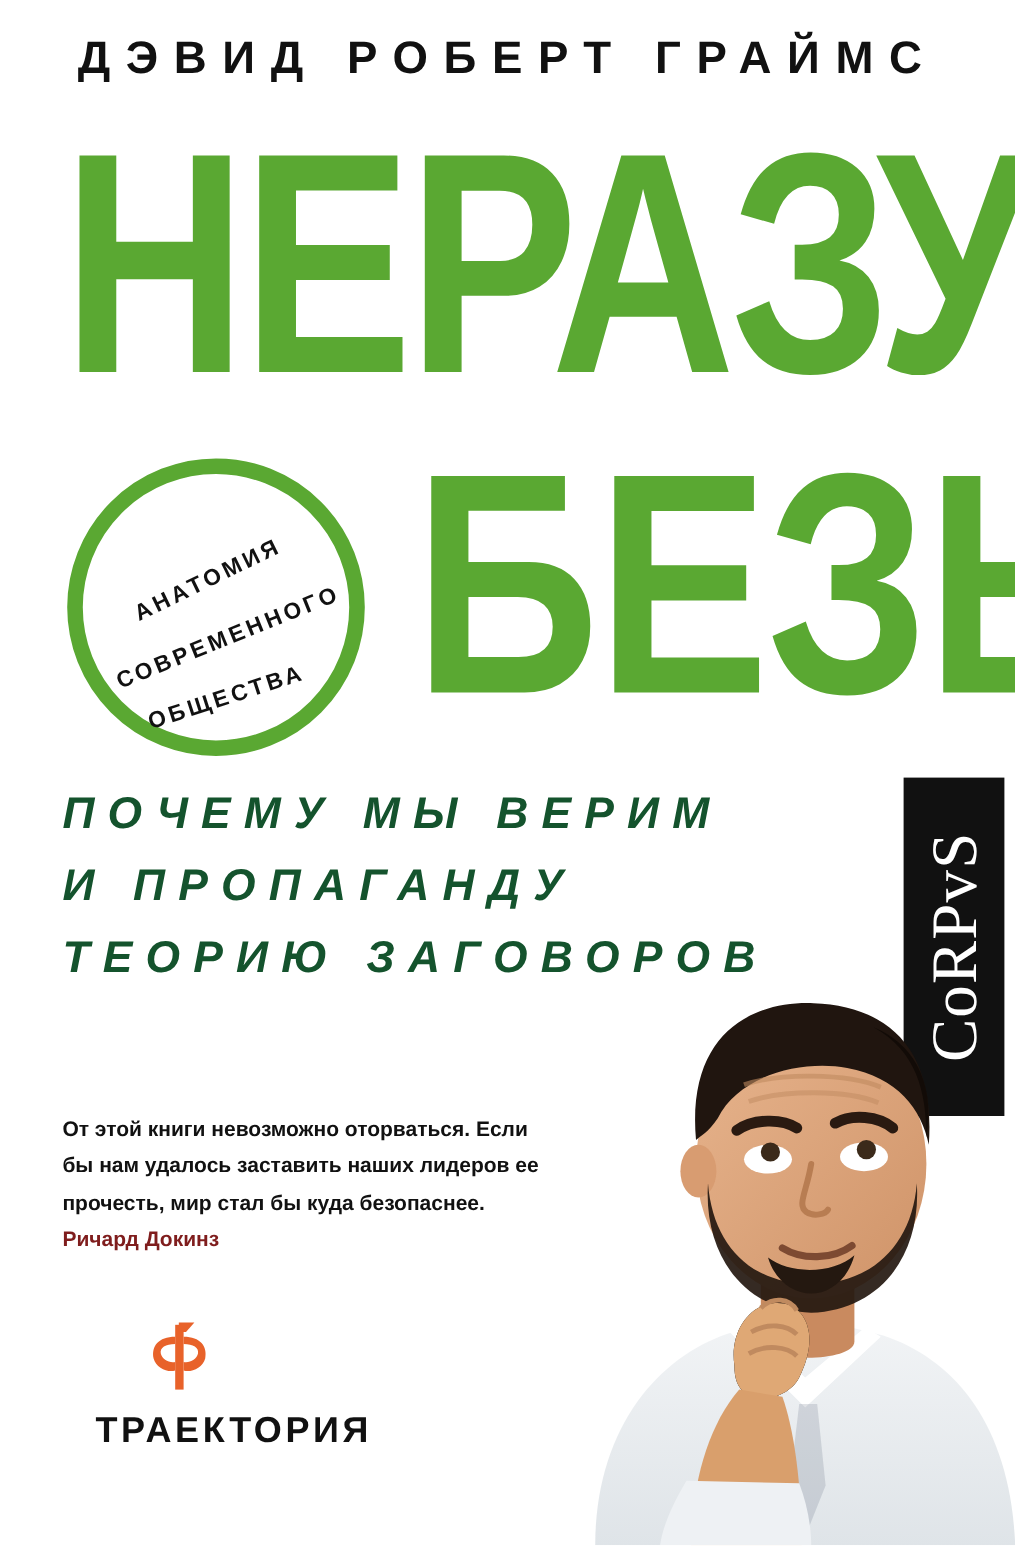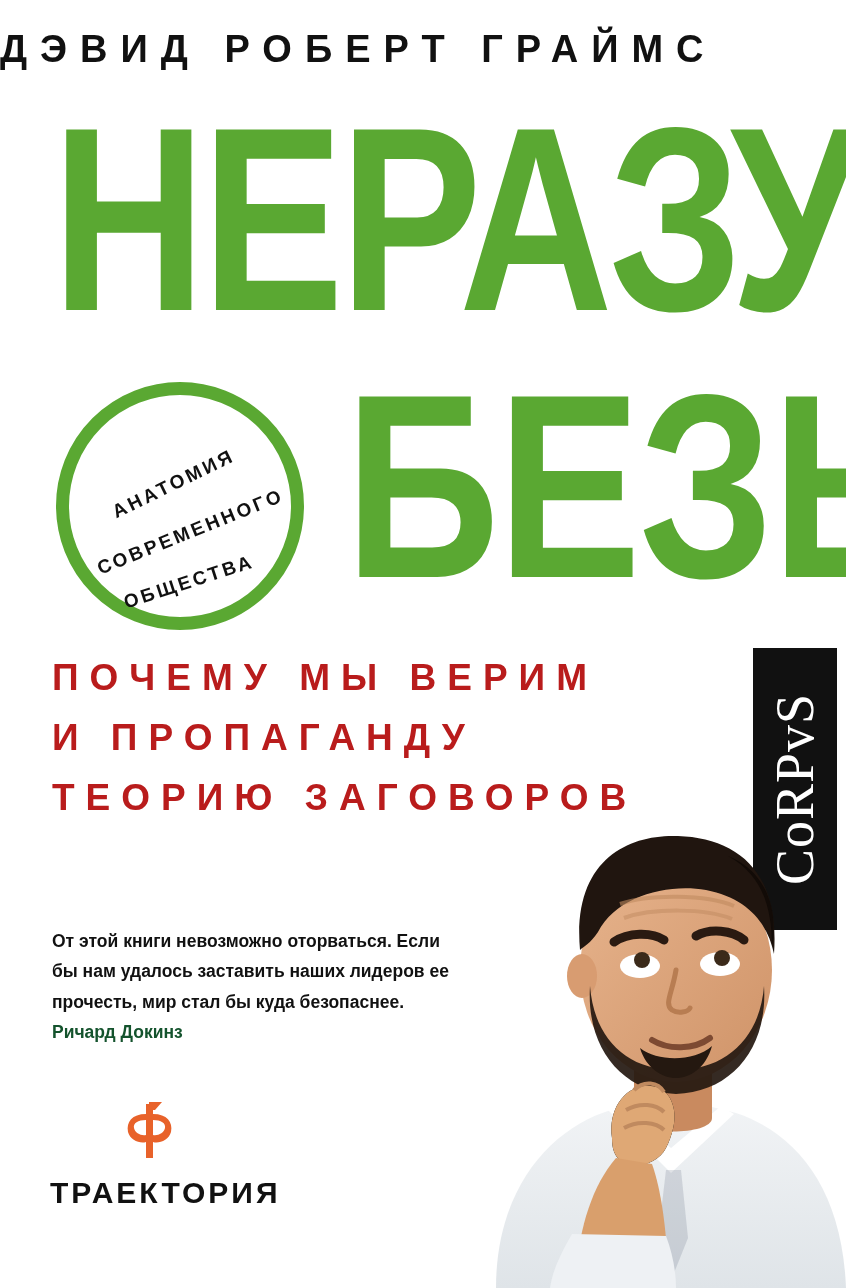"ДЭВИД РОБЕРТ ГРАЙМС" .author { text-align: left -> center }
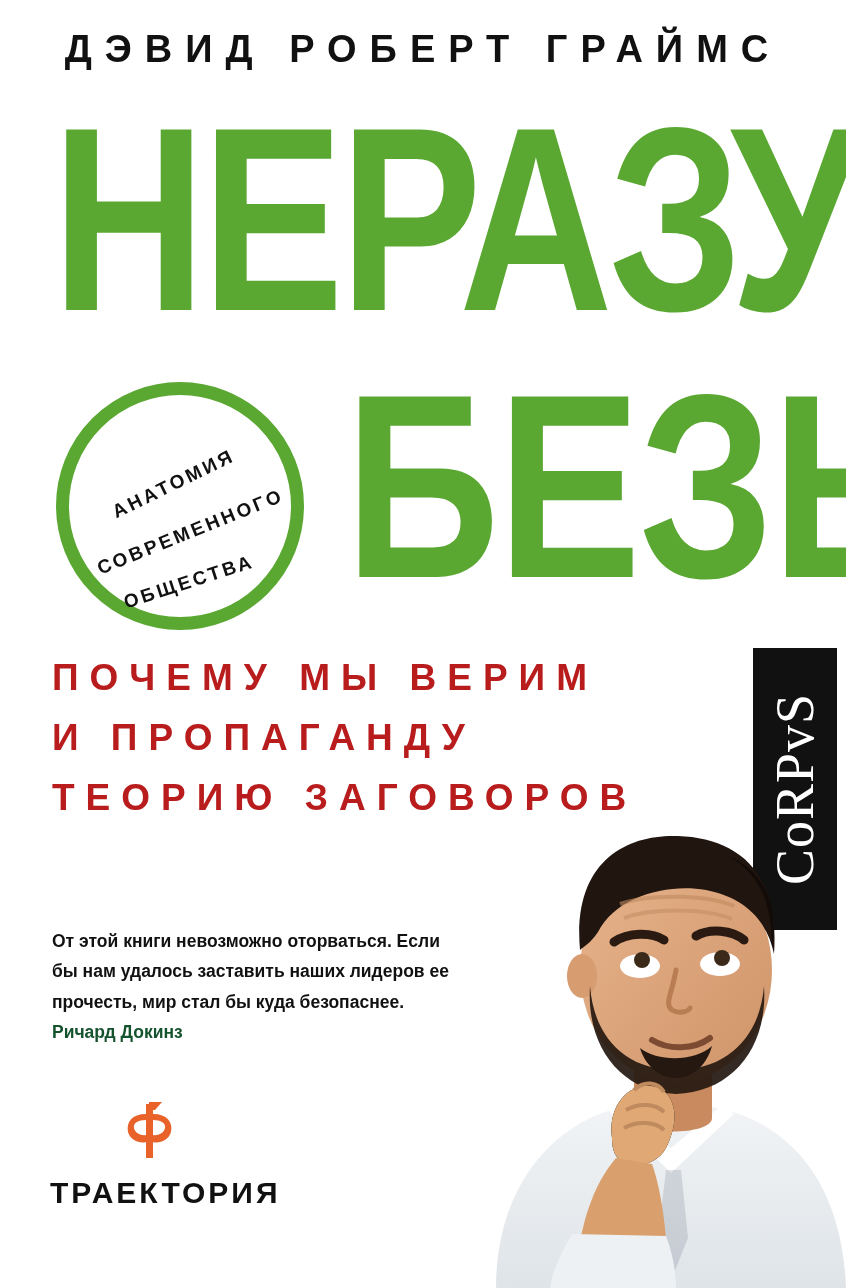"ПОЧЕМУ МЫ ВЕРИМ" .subtitle { color: #b91c1c -> #14532d; font-style: none -> italic }
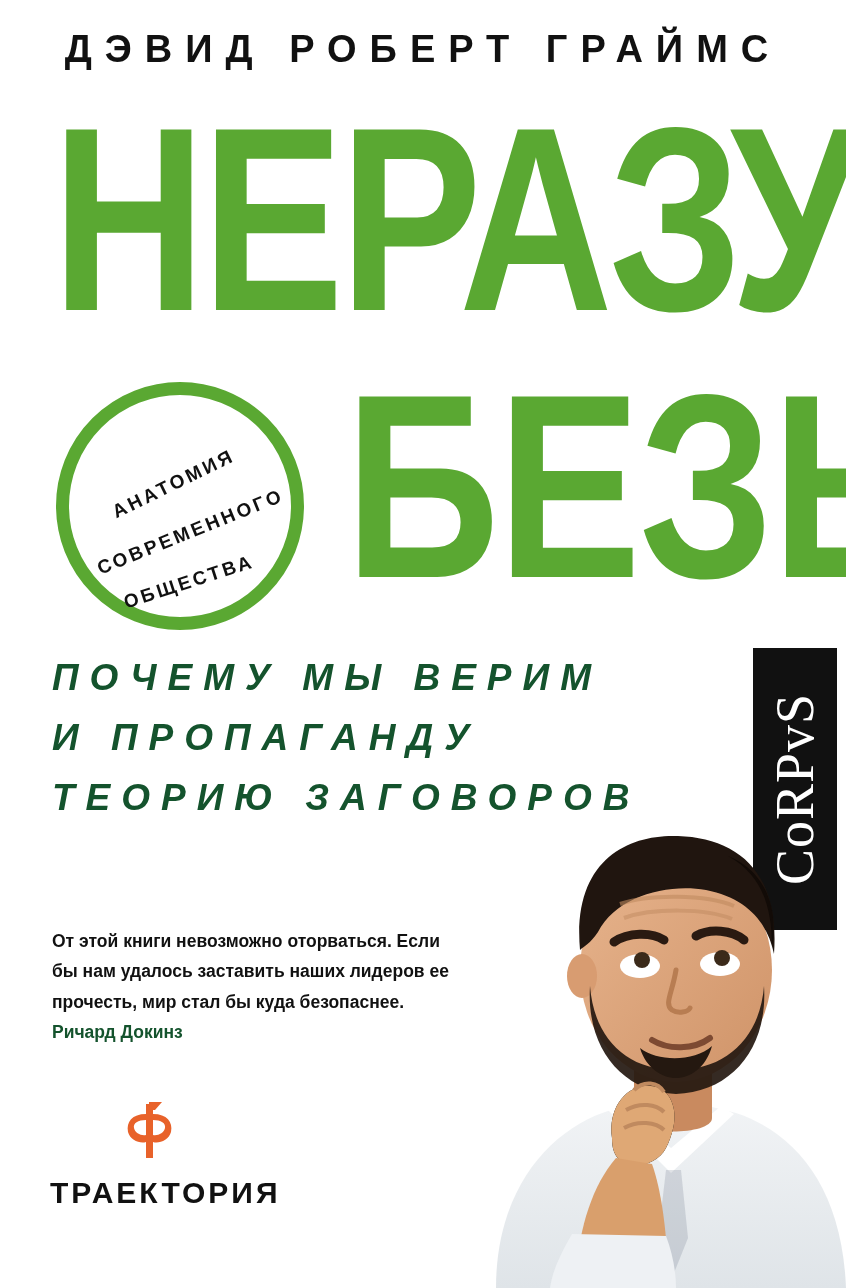"Ричард Докинз" .blurb .attrib { color: #14532d -> #7f1d1d }
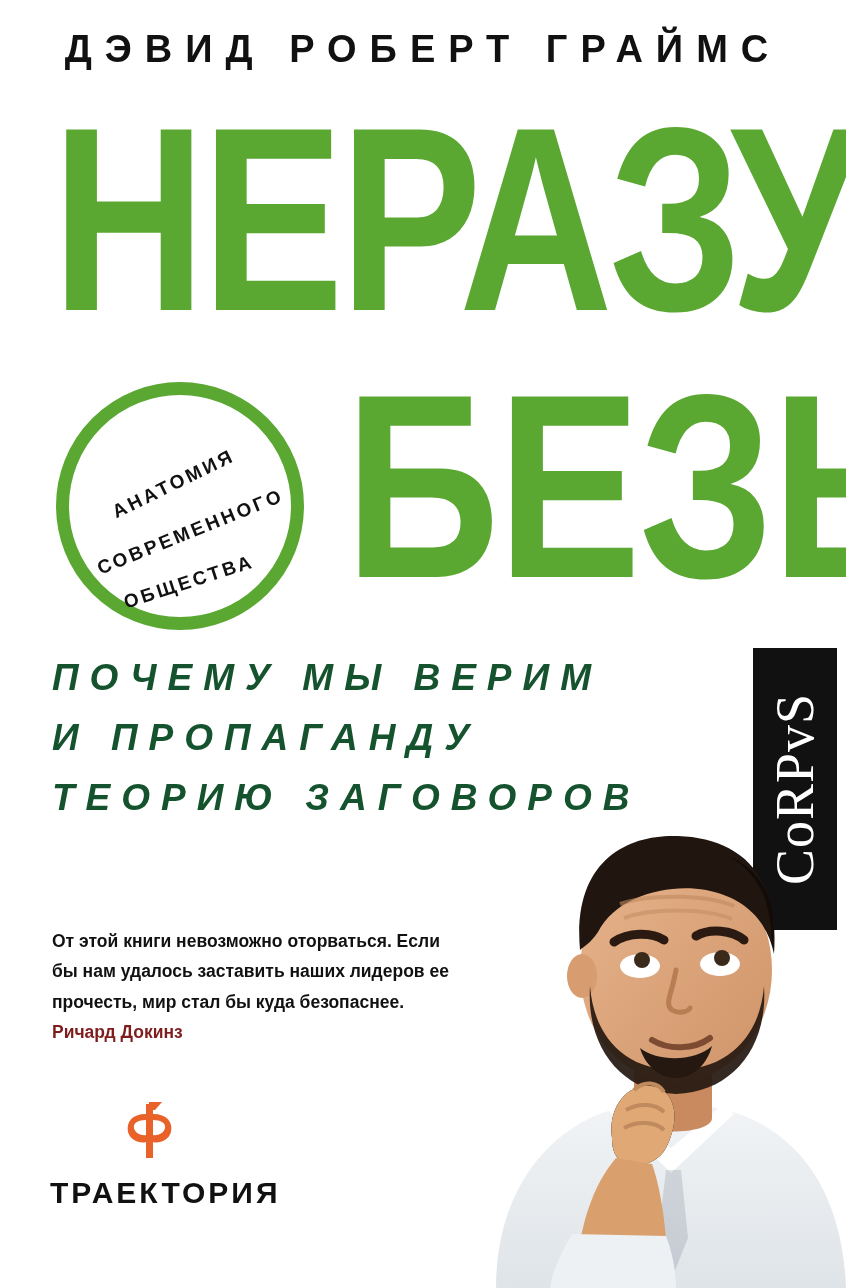"ТРАЕКТОРИЯ" .publisher-name { text-align: left -> right }
